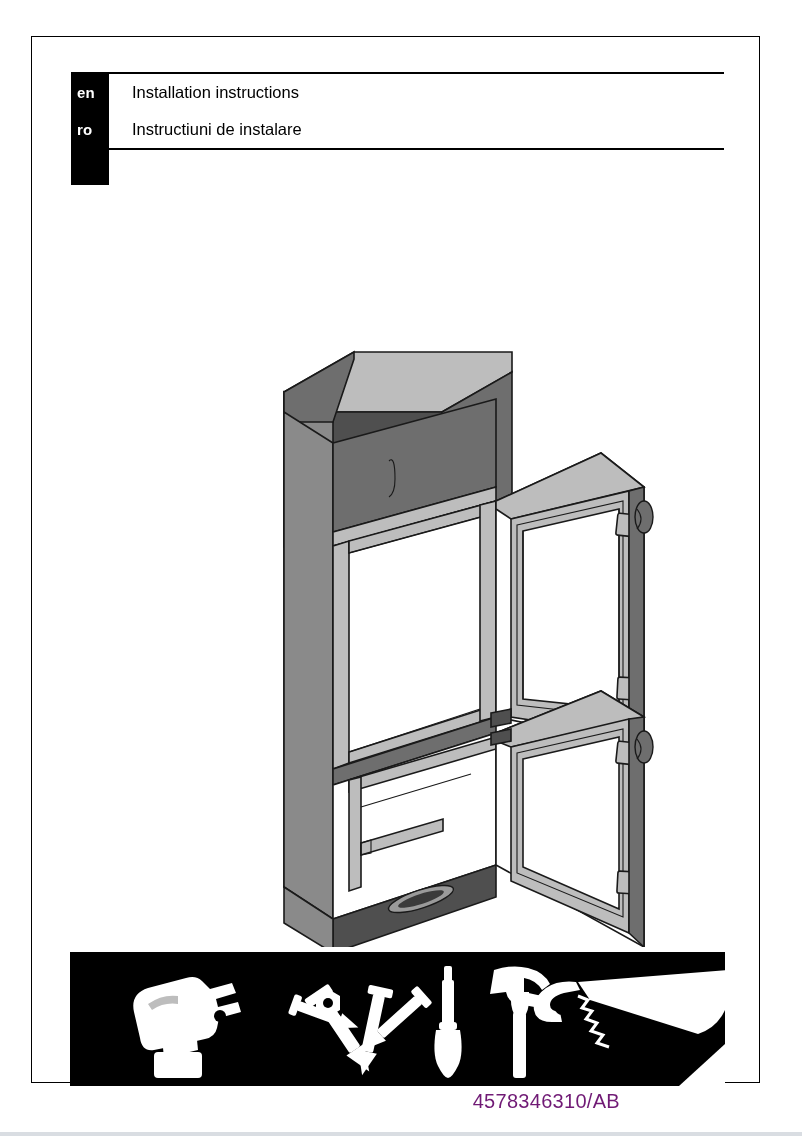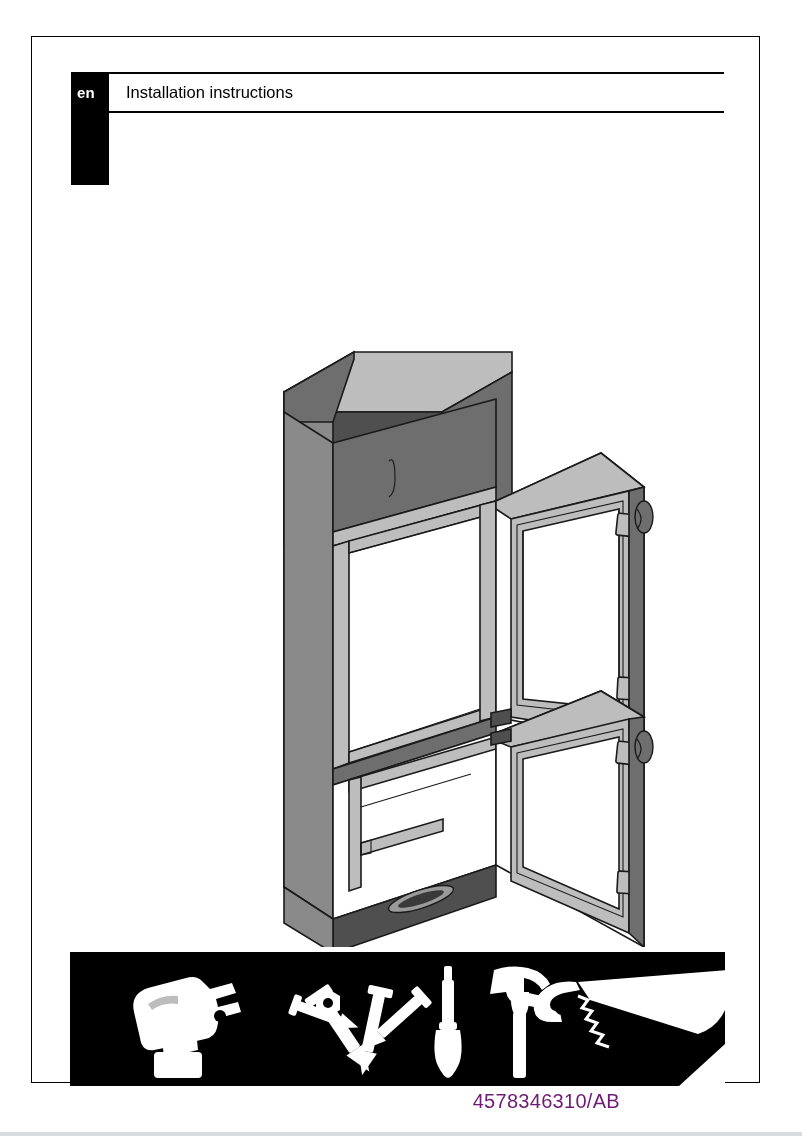"Installation instructions" .lang-text { padding-left: 17px -> 23px }
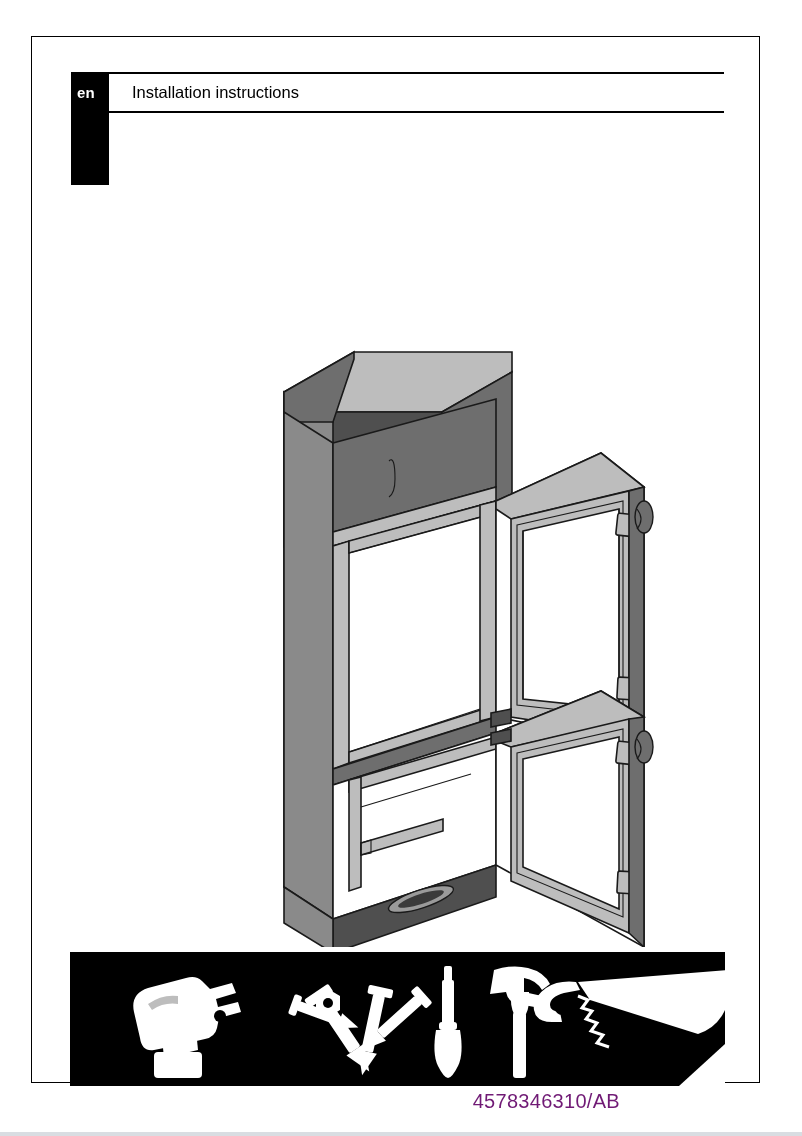"ro" div.lang-row { html: none -> <div> <div>ro</div> <div>Instructiuni de instalare</div> </div> }
